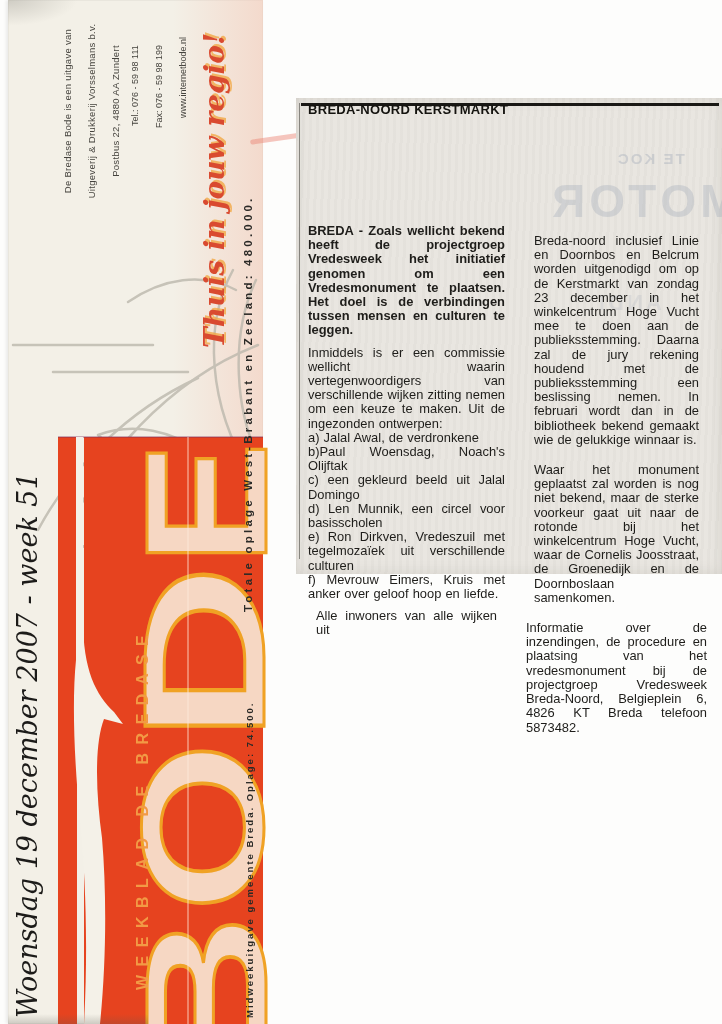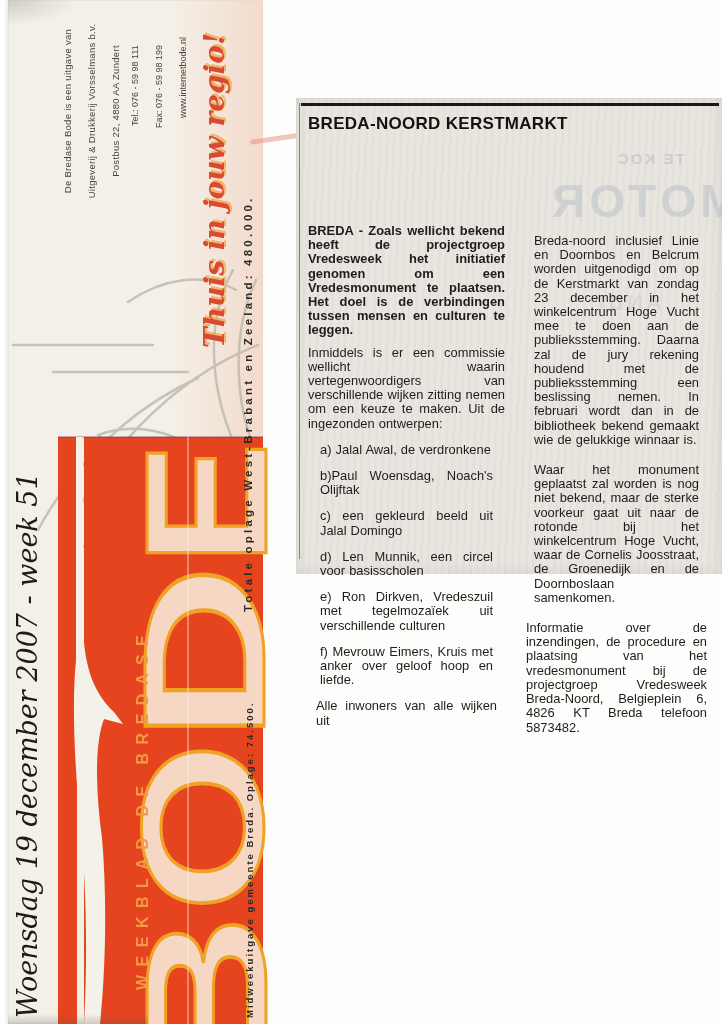"BREDA-NOORD KERSTMARKT" .kicker { font-size: 17px -> 13px; top: 16px -> 4px }
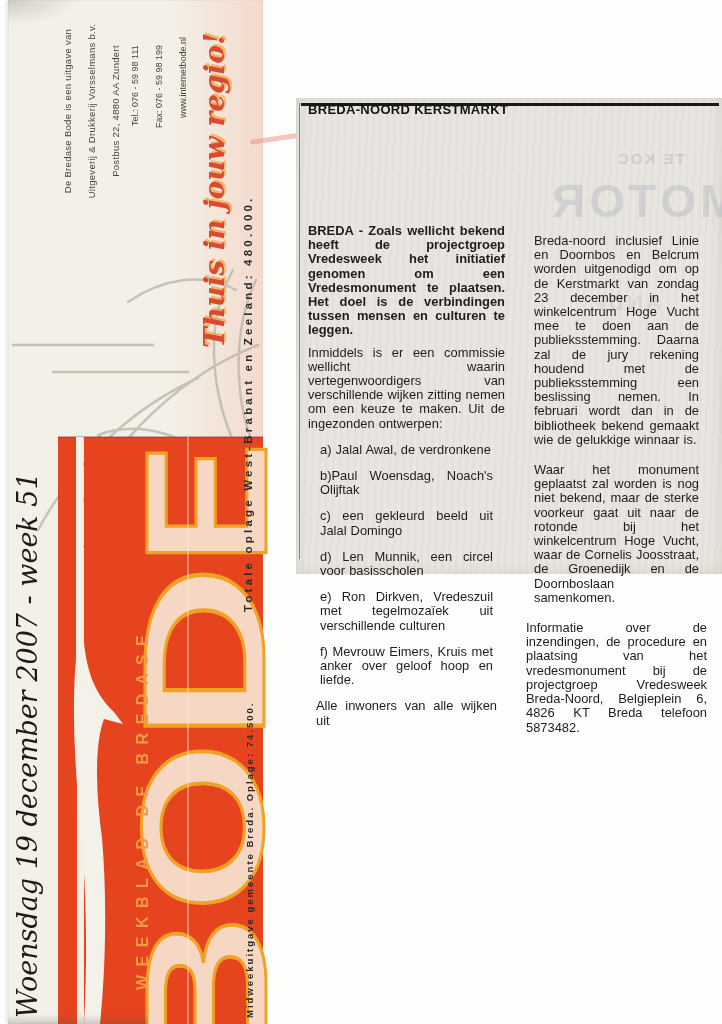"a) Jalal Awal, de verdronkene" .blk-li { margin: 12px -> 0 }
